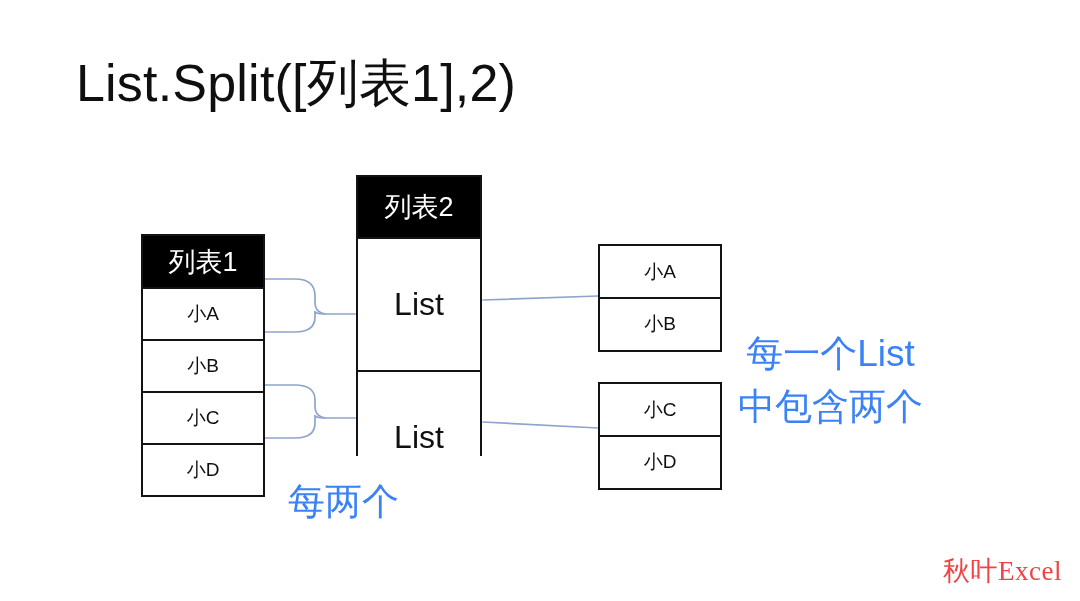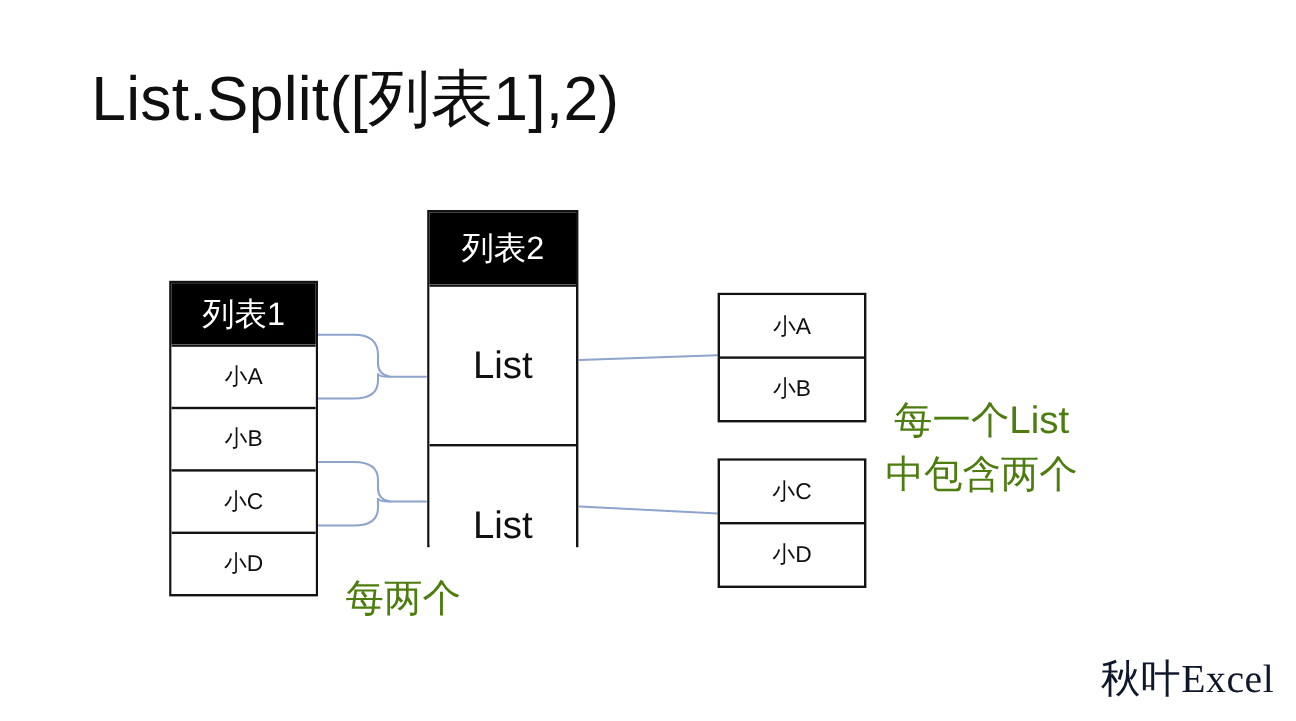"每一个List" .note { color: #4d7c0f -> #3b82f6; font-size: 32px -> 37px }
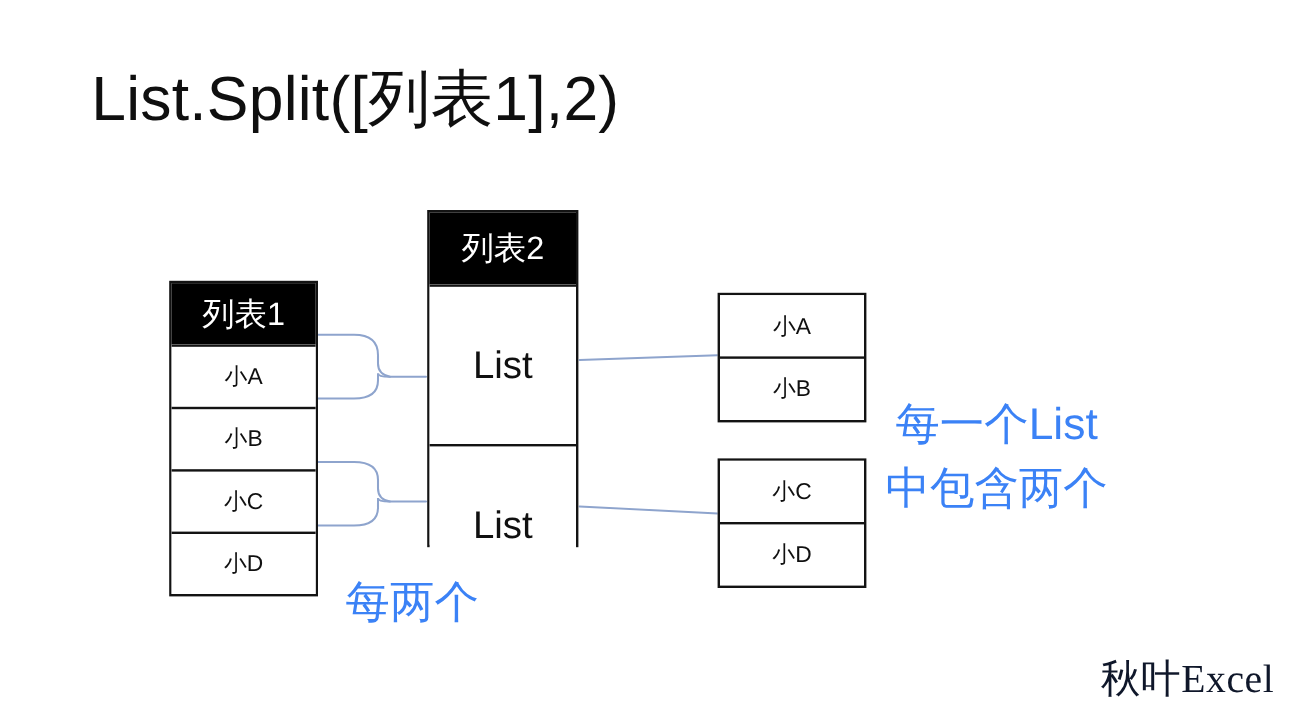"秋叶Excel" #watermark { color: #0f172a -> #ef4444; font-size: 33px -> 27px }
